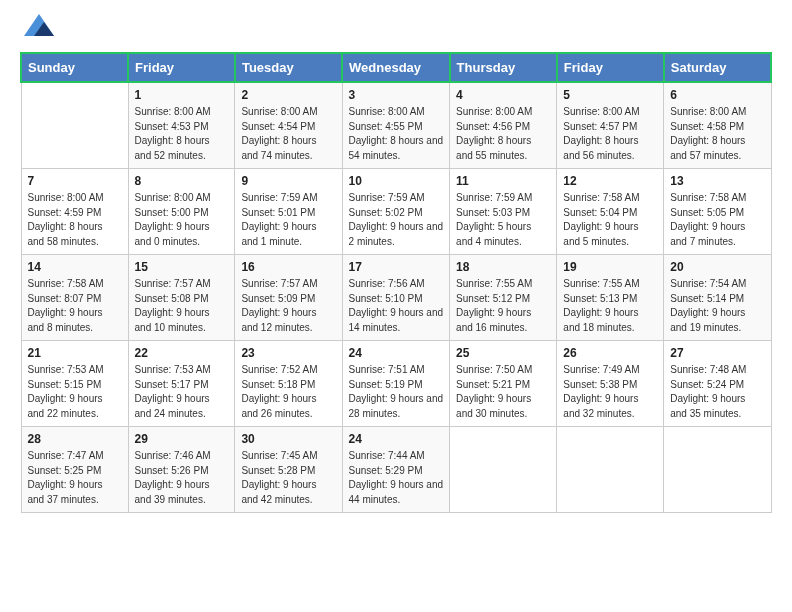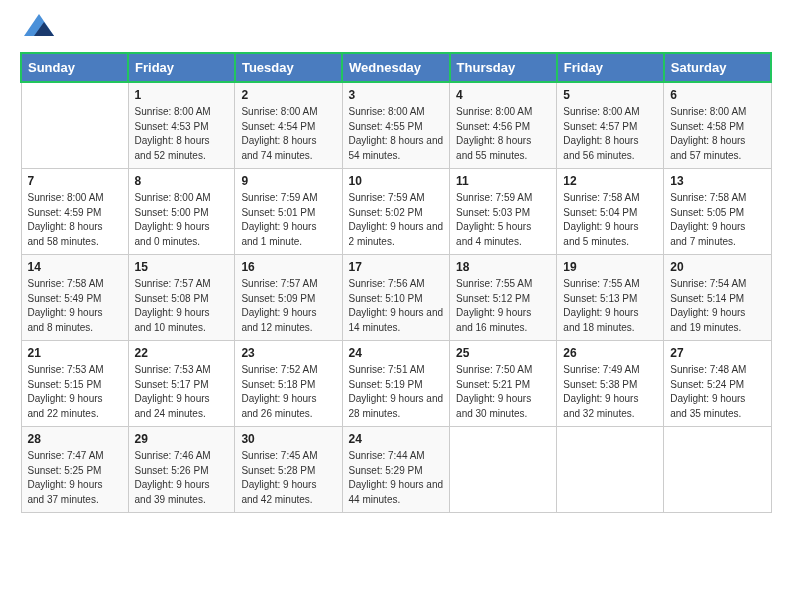"Sunset: 5:49 PM" span { text: 5:49 -> 8:07 }
